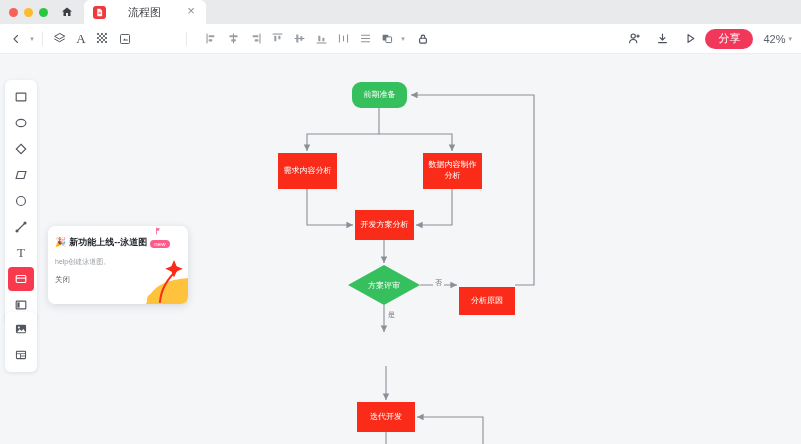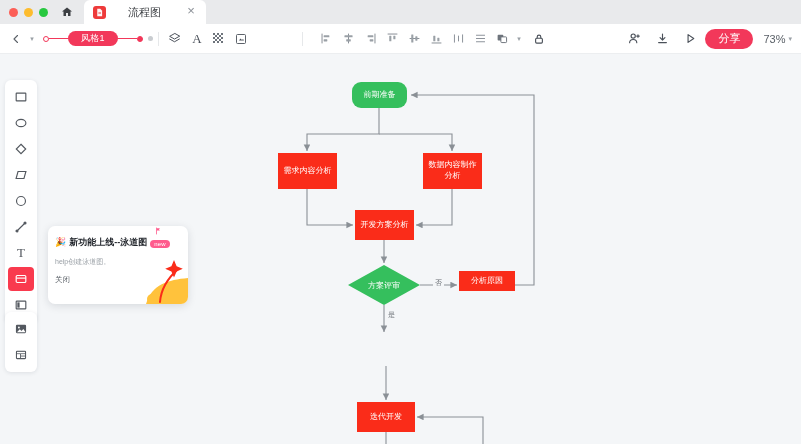"风格1" div.style-widget { html: <div> <span></span> <span></span> <span>风格1</span> <span></span> <span></span> <span></span> </div> -> none }
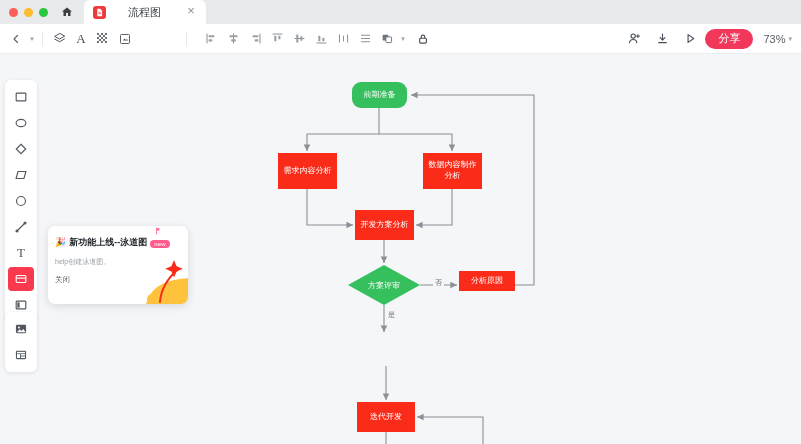"73%" span { text: 73% -> 42% }
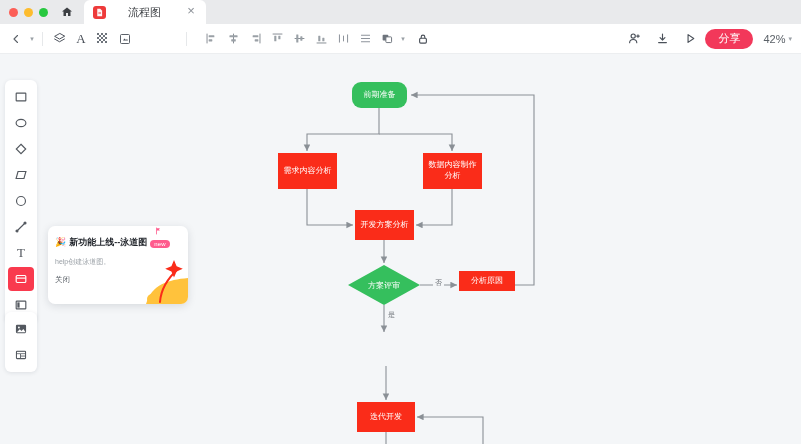"分析原因" div.node { height: 20px -> 28px; top: 215px -> 231px }
